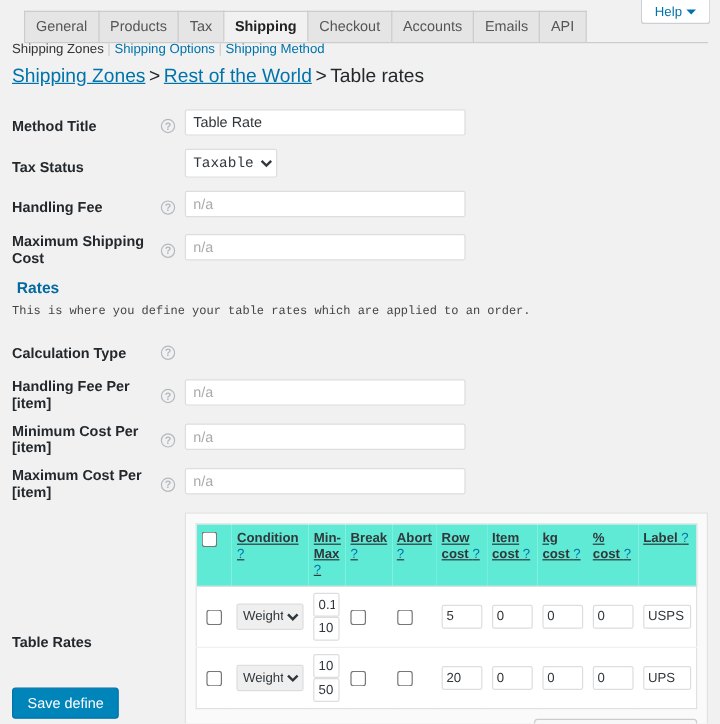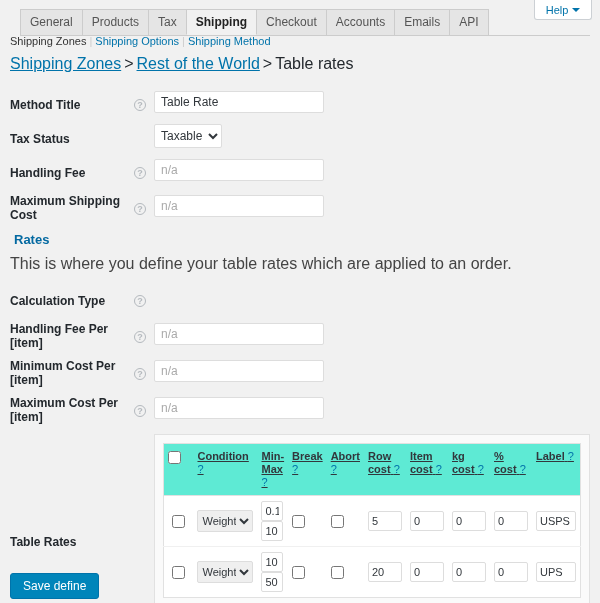"Table Rate" input.txt { width: 170px -> 234px }
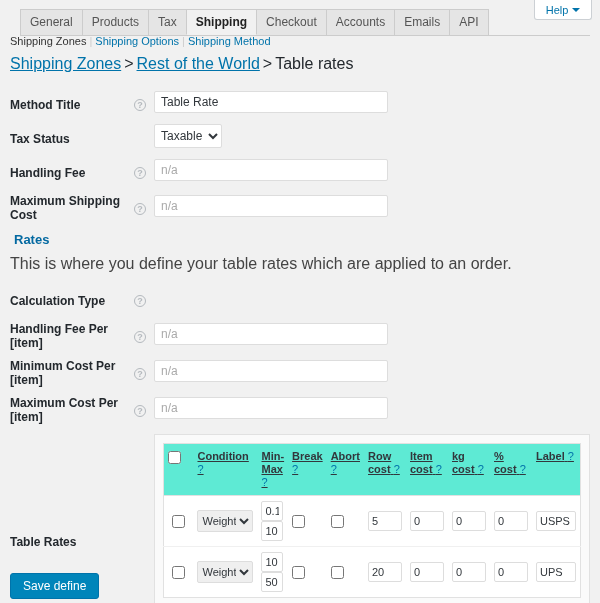"Taxable" select.sel { font-family: Liberation Sans, sans-serif -> Liberation Mono, monospace }
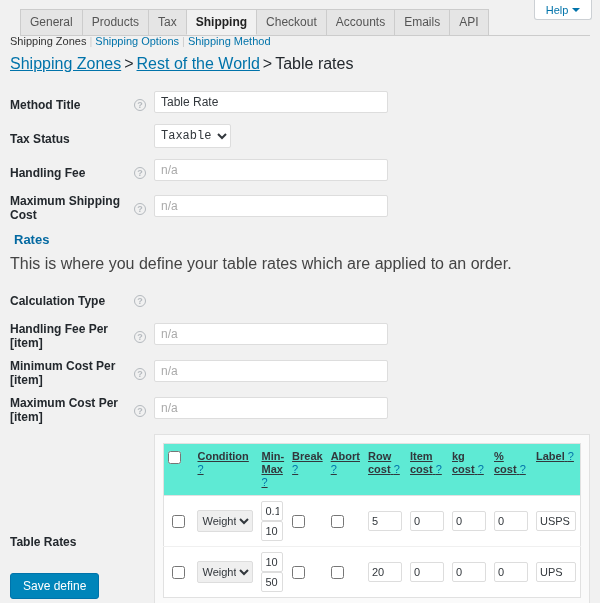"This is where you define" .sect-desc { font-family: none -> Liberation Mono, monospace; font-size: 16px -> 10px }
